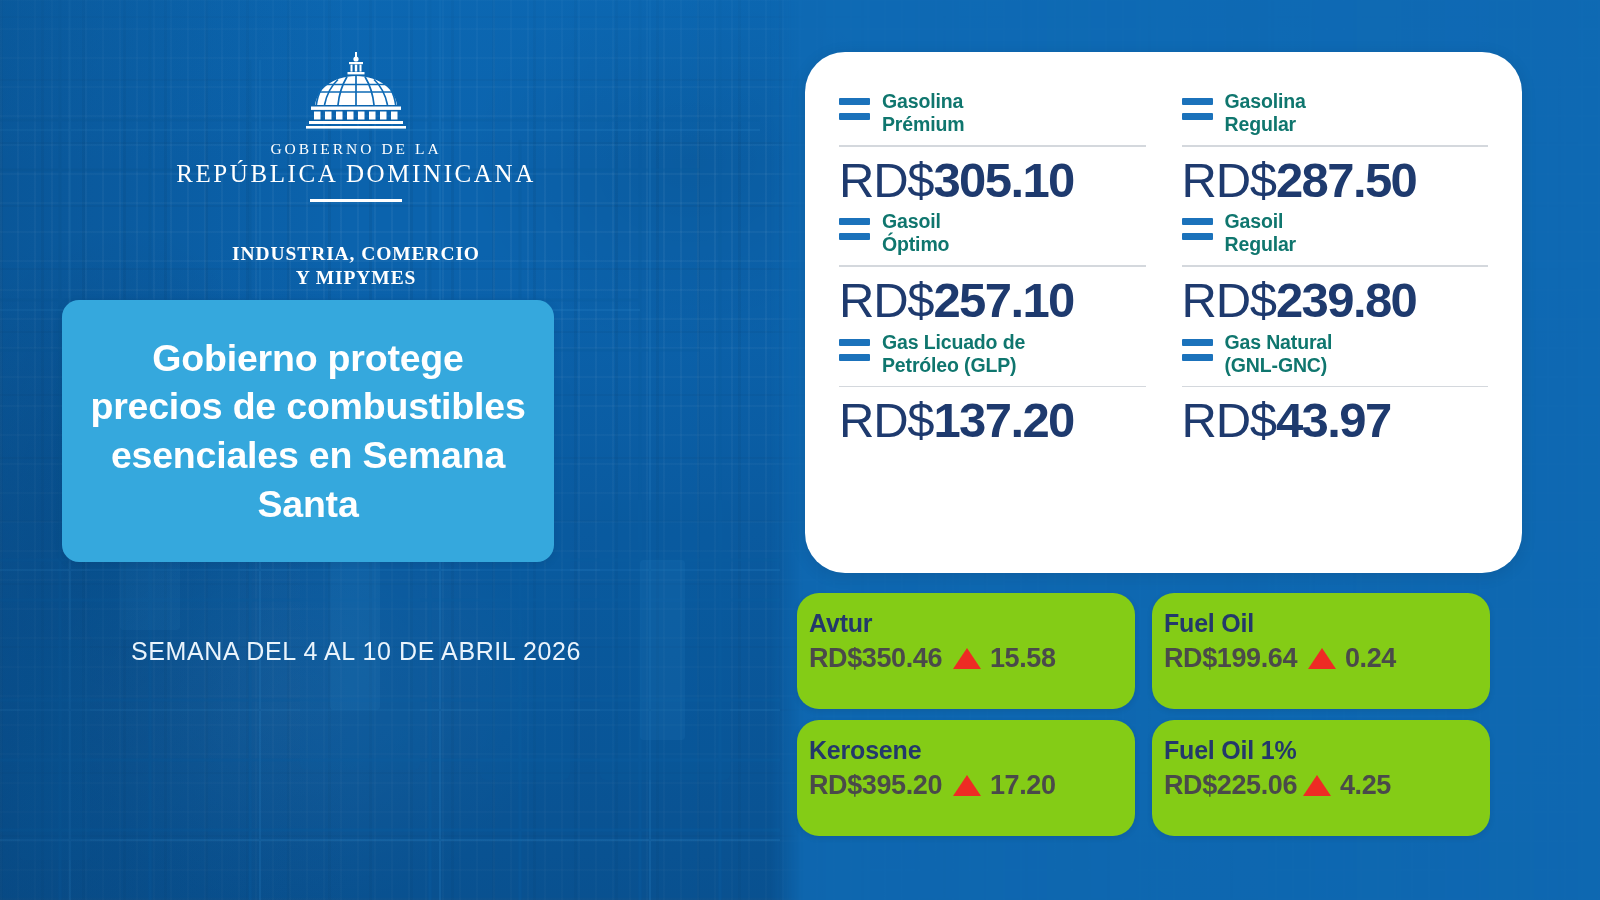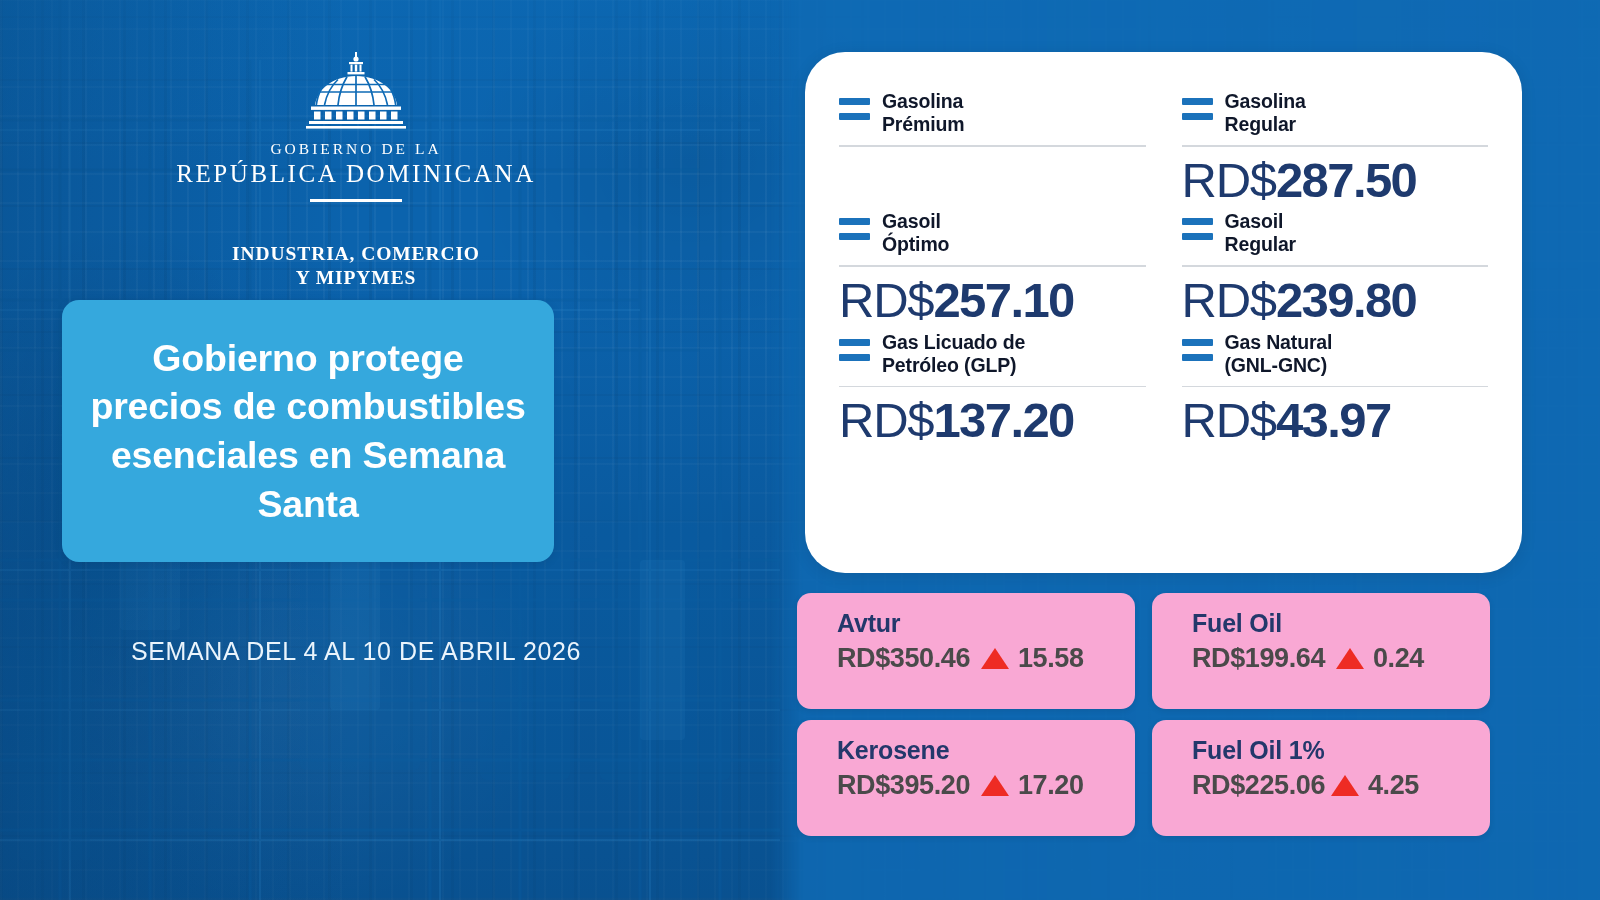"Gasolina" .fuel-name { color: #0f172a -> #0f766e }
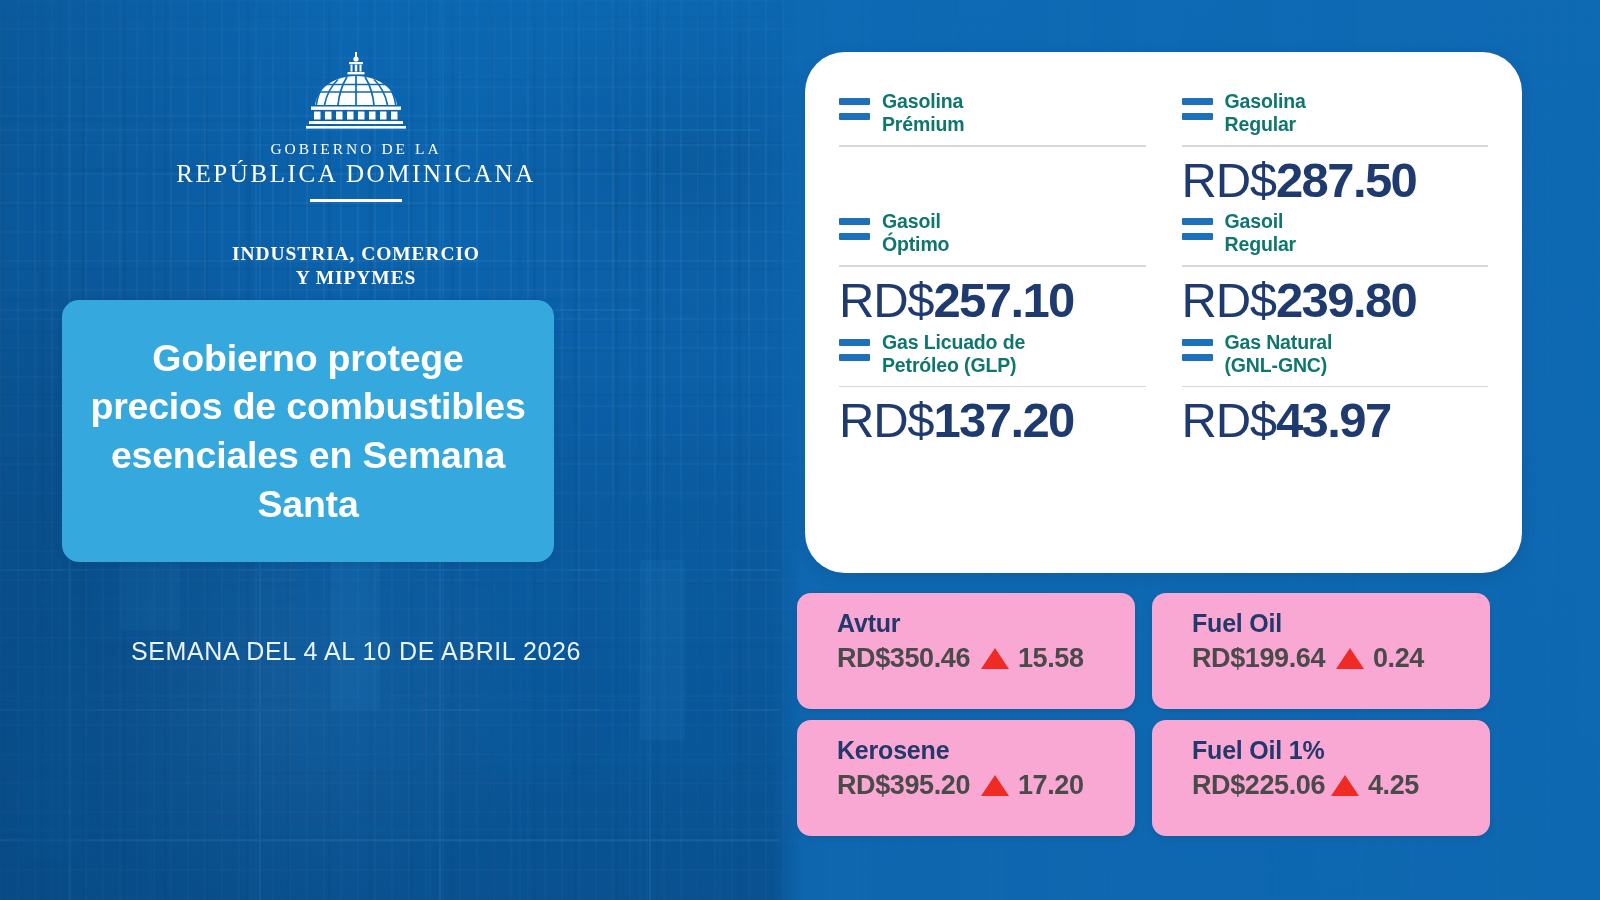"RD$305.10" div.fuel-price { html: none -> <div><span>RD$</span><b>305.10</b></div> }
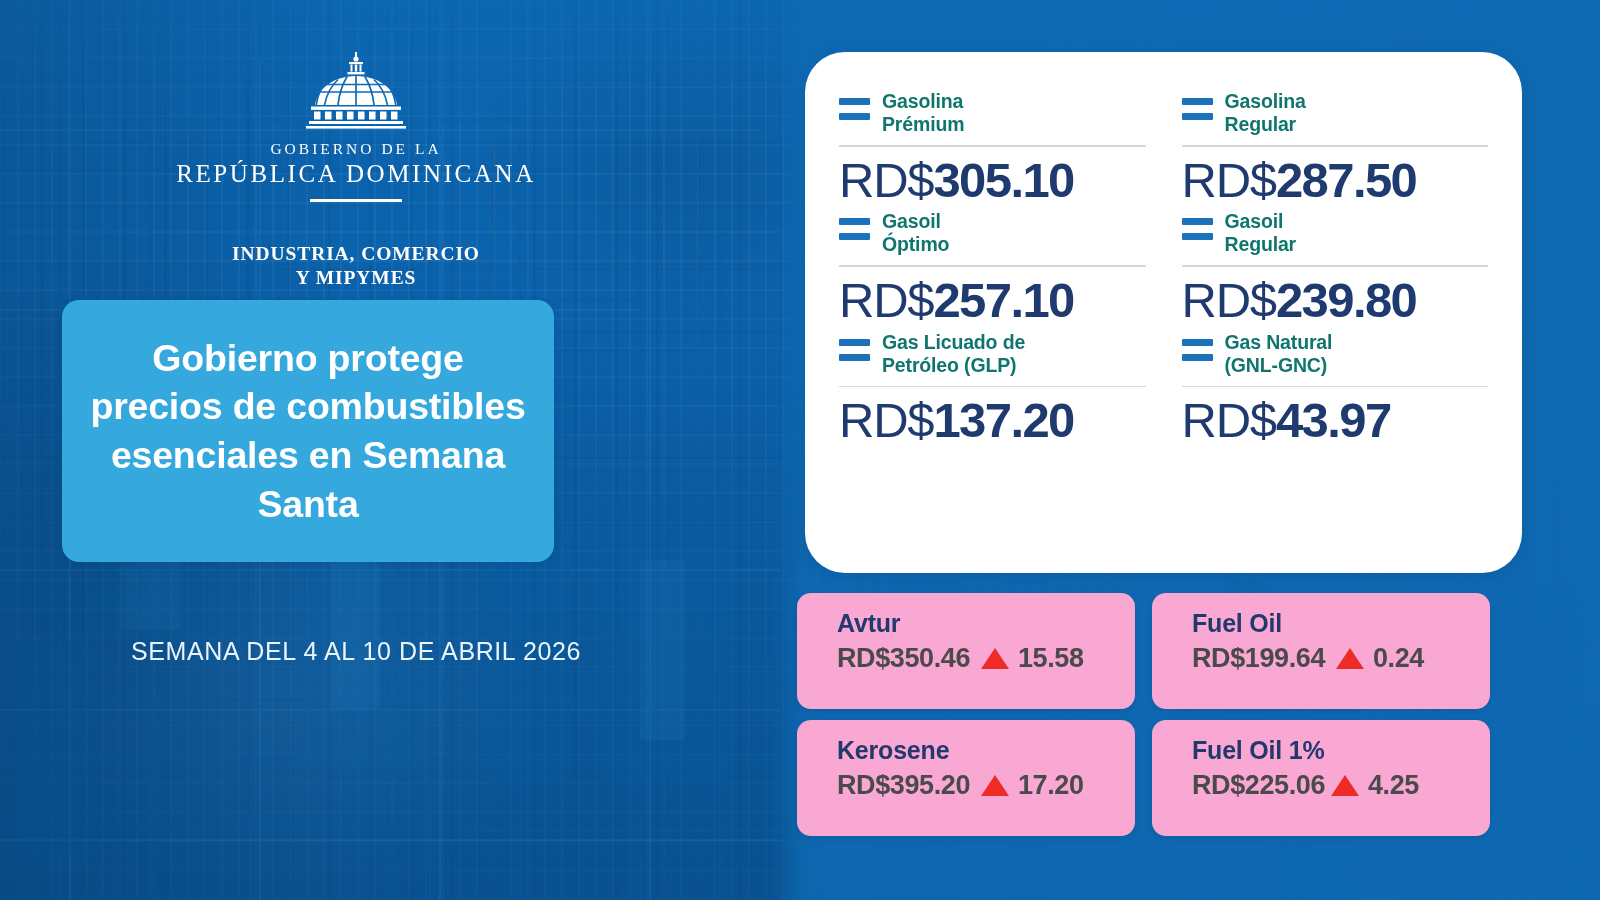"Avtur" .mini-card { background: #f9a8d4 -> #84cc16; border-radius: 14px -> 22px; padding: 16px 0 0 40px -> 16px 0 0 12px }
